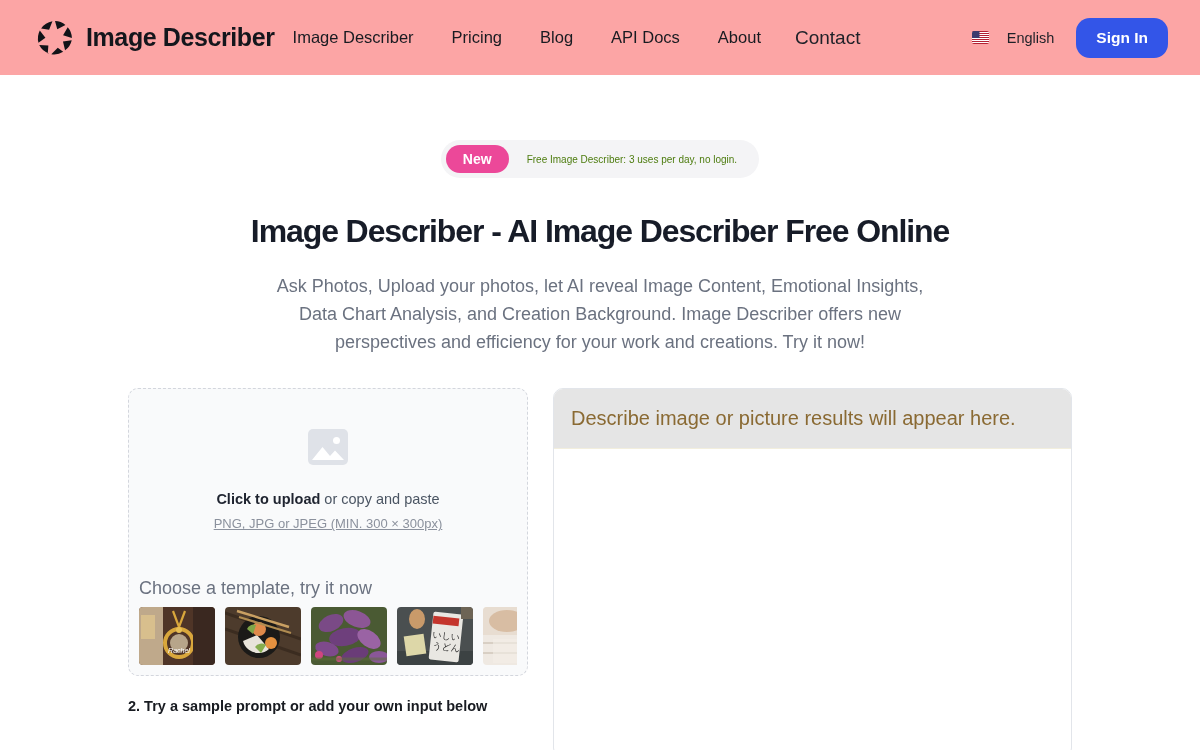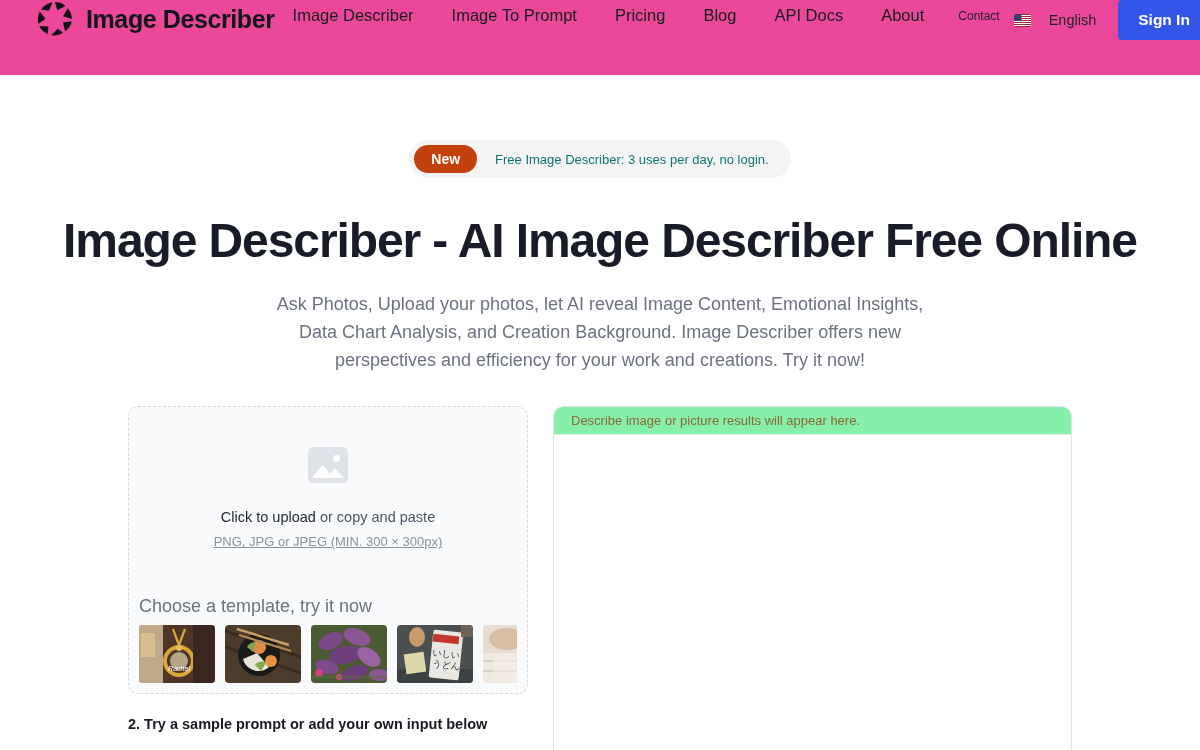"Image Describer" .navbar { align-items: flex-start -> center; background: #ec4899 -> #fca5a5 }
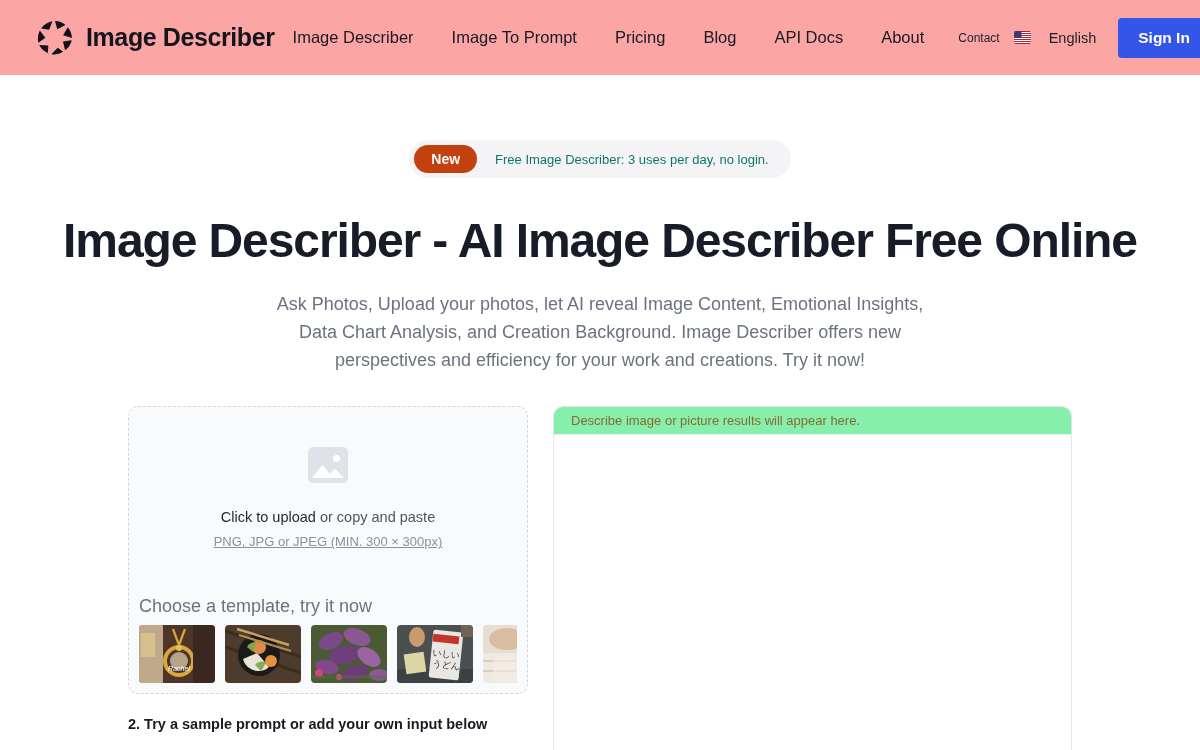"Image To Prompt" a.nav-link { html: <a>Image To Prompt</a> -> none }
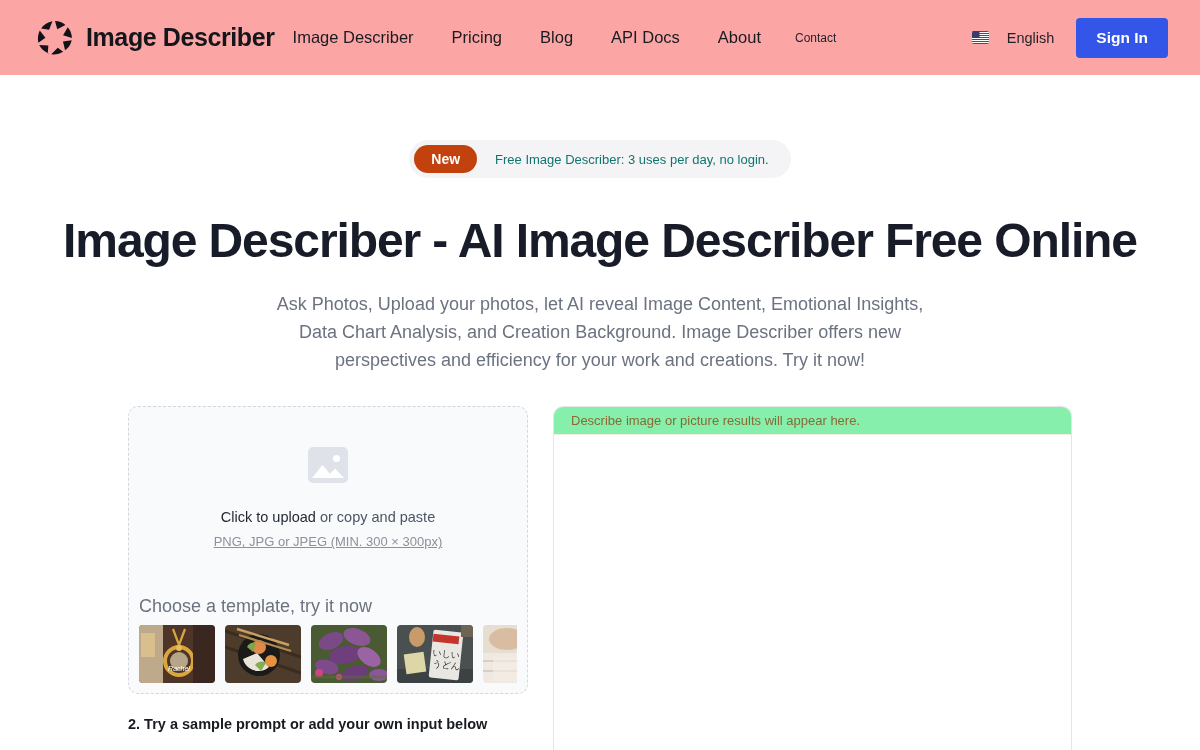"Contact" .nav-link.small { font-size: 12px -> 19px }
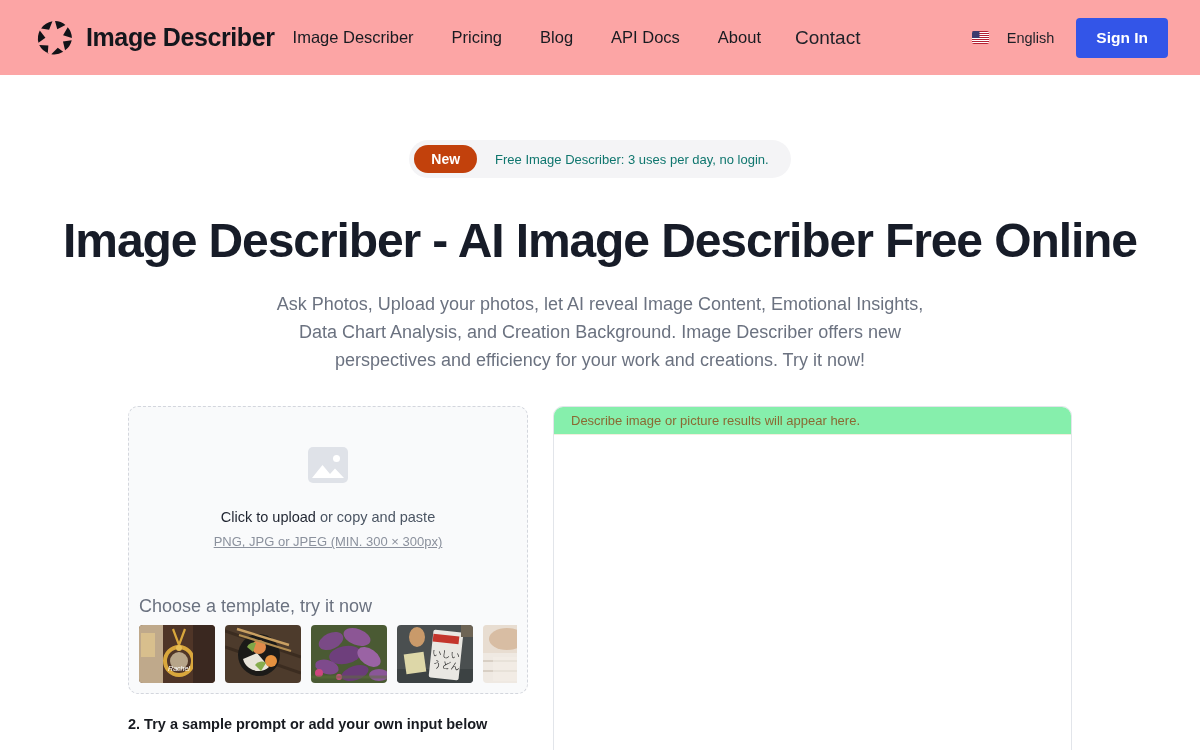"Sign In" .signin-btn { border-radius: 4px -> 14px }
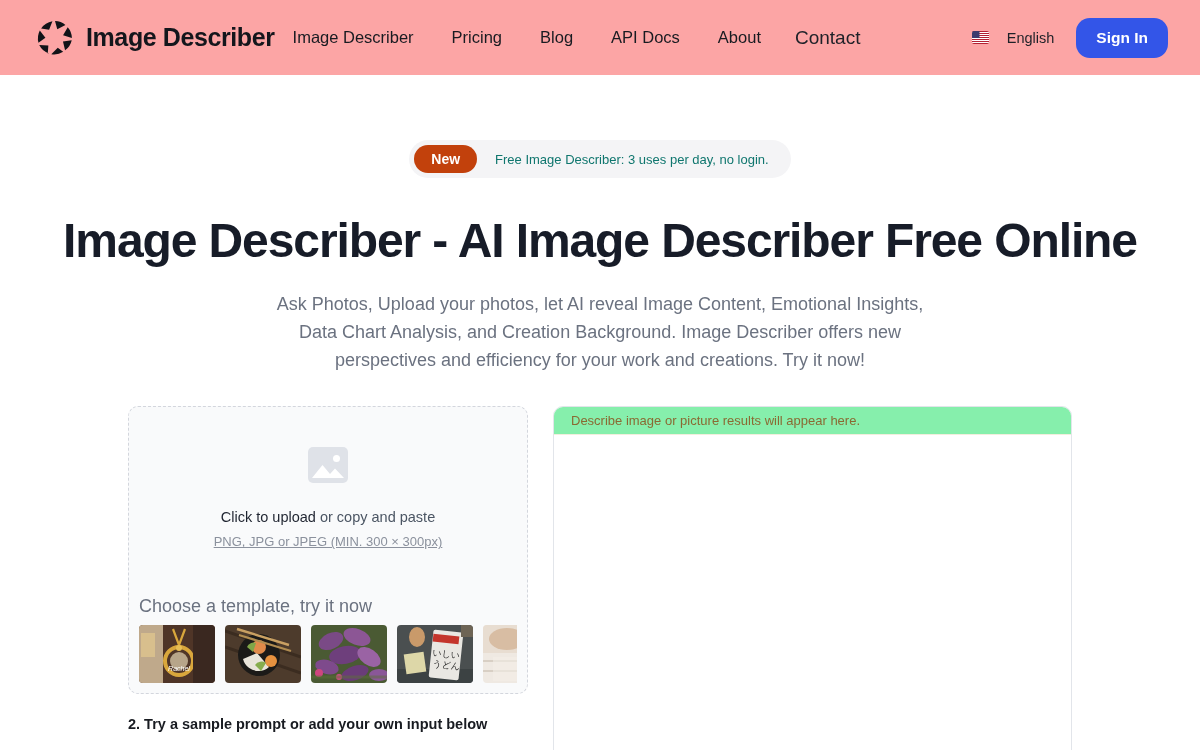"New" .announce-pill { background: #c2410c -> #ec4899 }
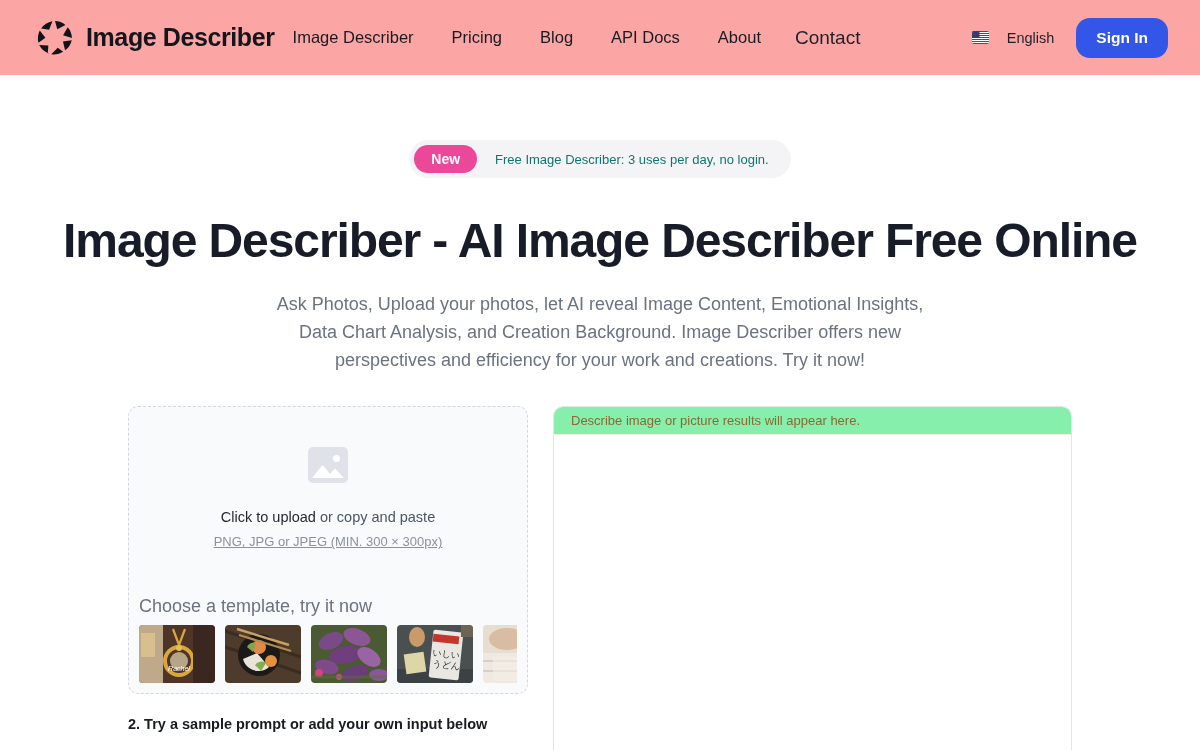"Free Image Describer: 3 uses" .announce-text { color: #0f766e -> #4d7c0f; font-size: 13px -> 10px }
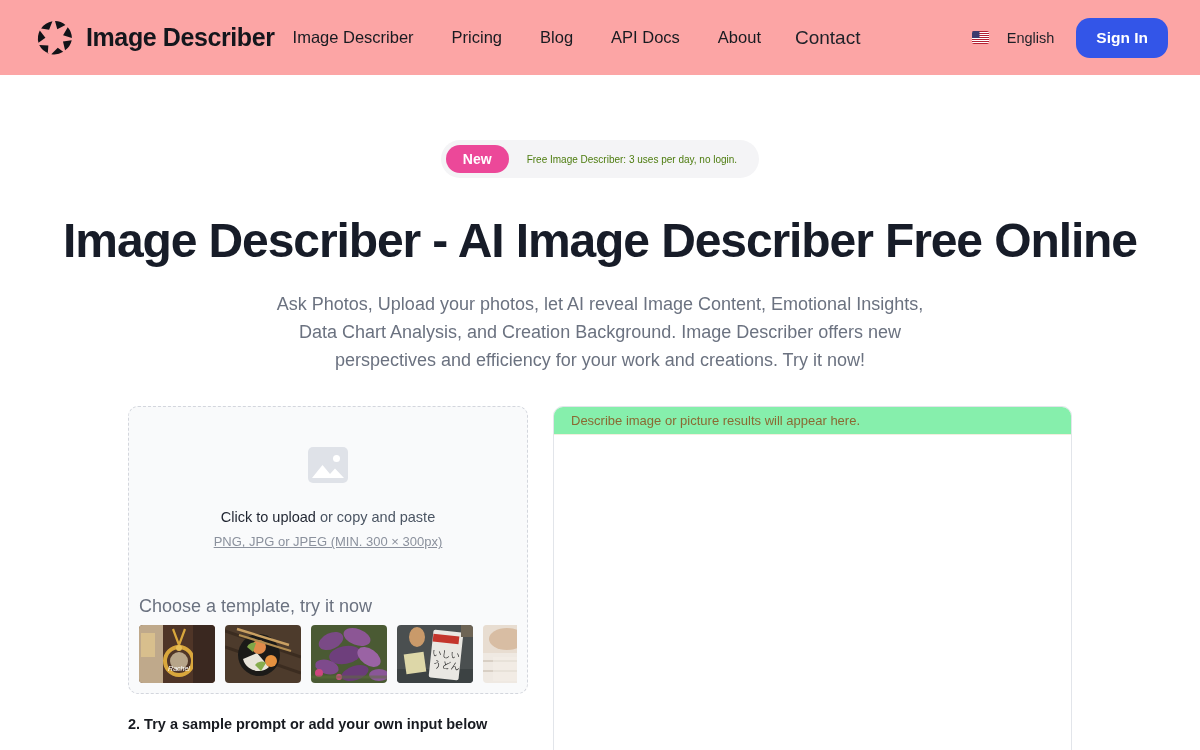"Image Describer - AI Image" .hero-title { font-size: 48px -> 32px }
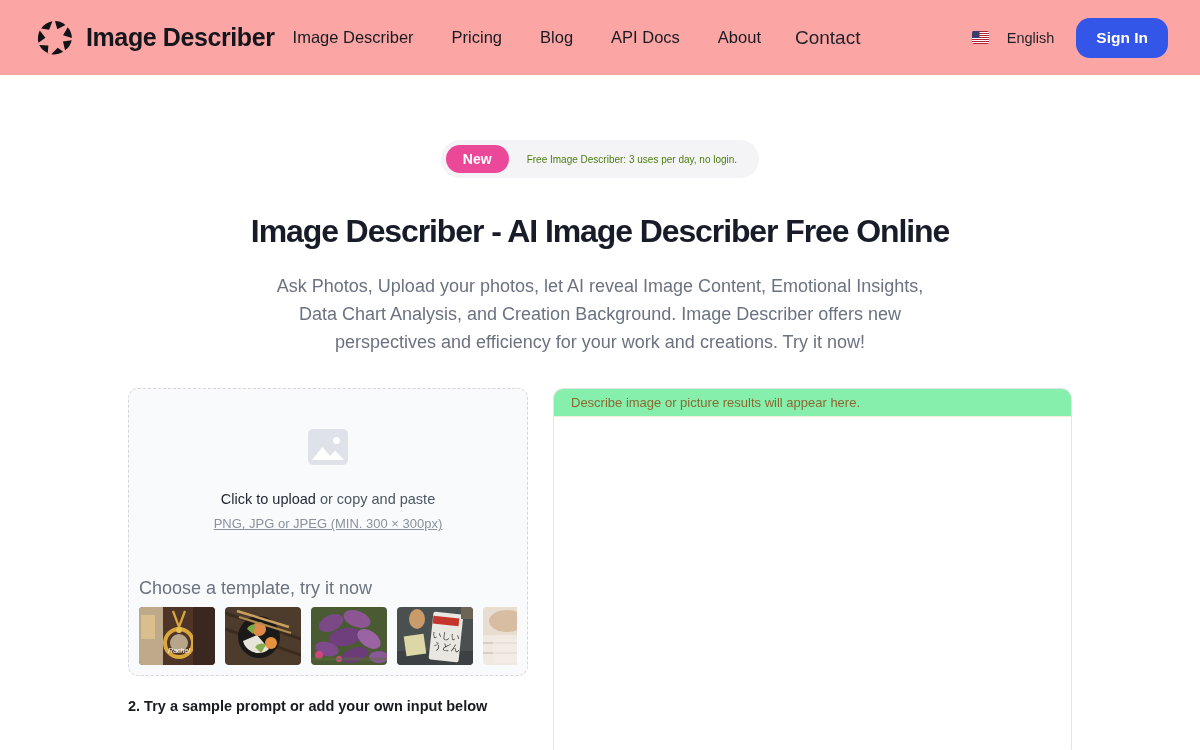"Describe image or picture results" .result-banner { background: #86efac -> #e5e5e5; font-size: 13px -> 20px; padding: 6px 17px -> 18px 17px }
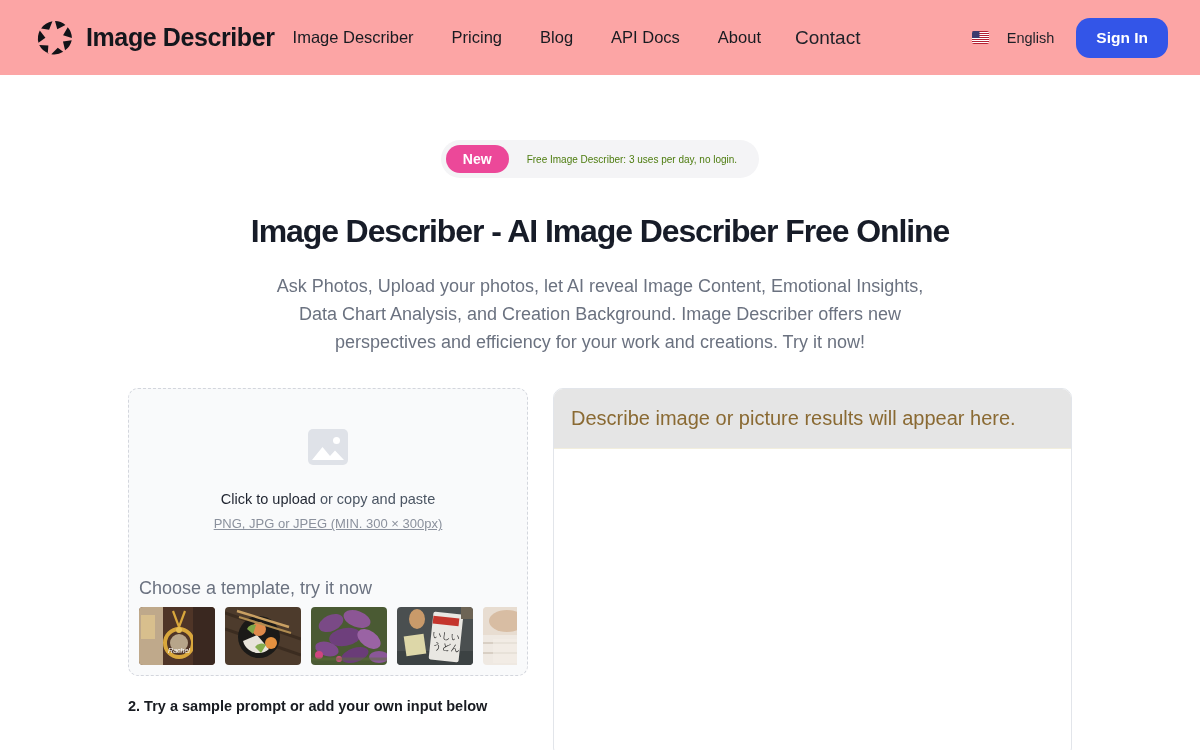"Click to upload" .dz-primary b { font-weight: 400 -> 700 }
